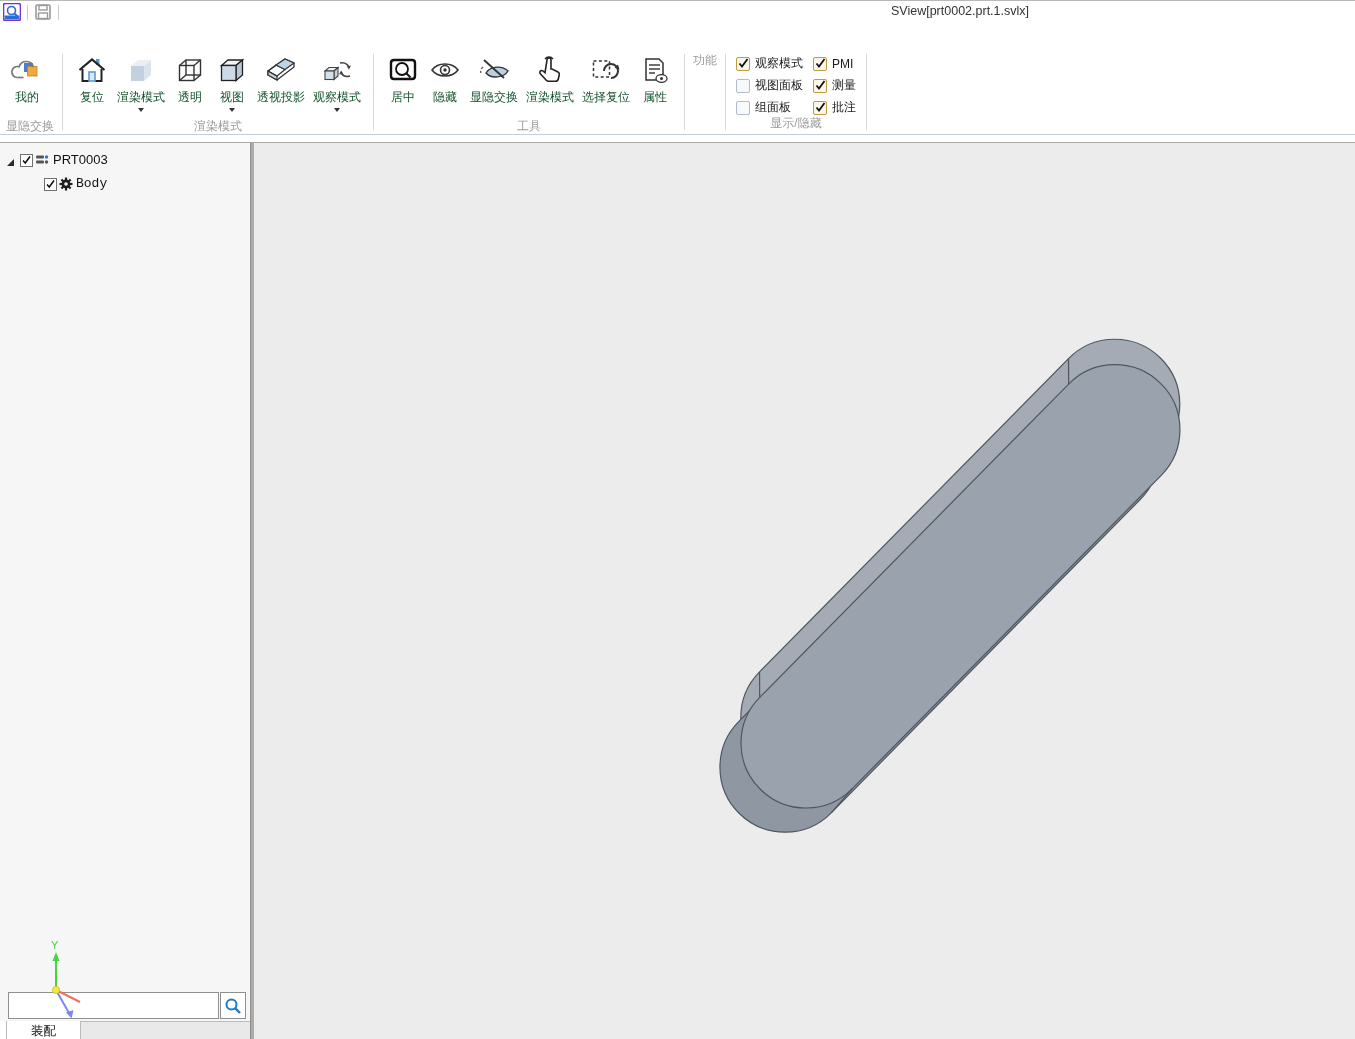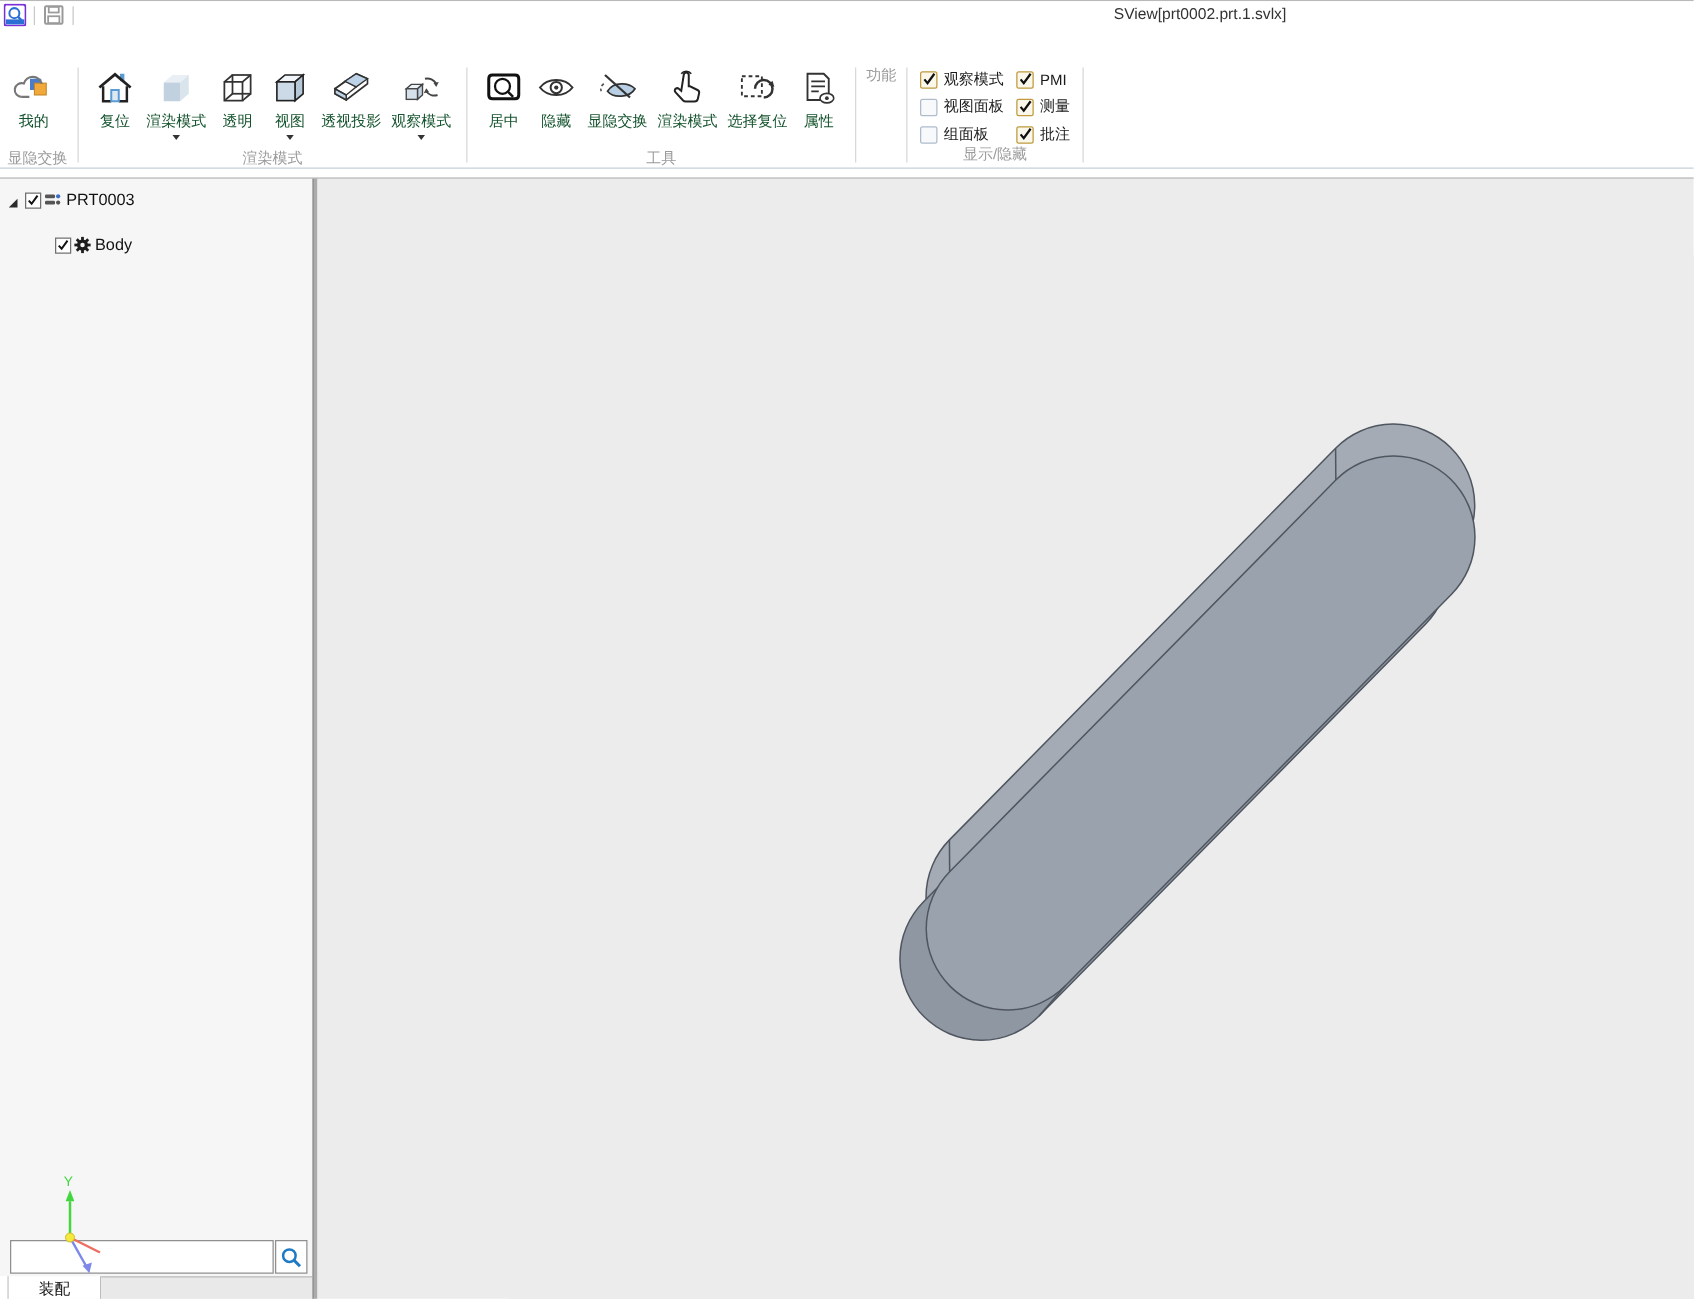"Body" div.tree-row { font-family: none -> Liberation Mono, monospace; top: 42px -> 30px }
